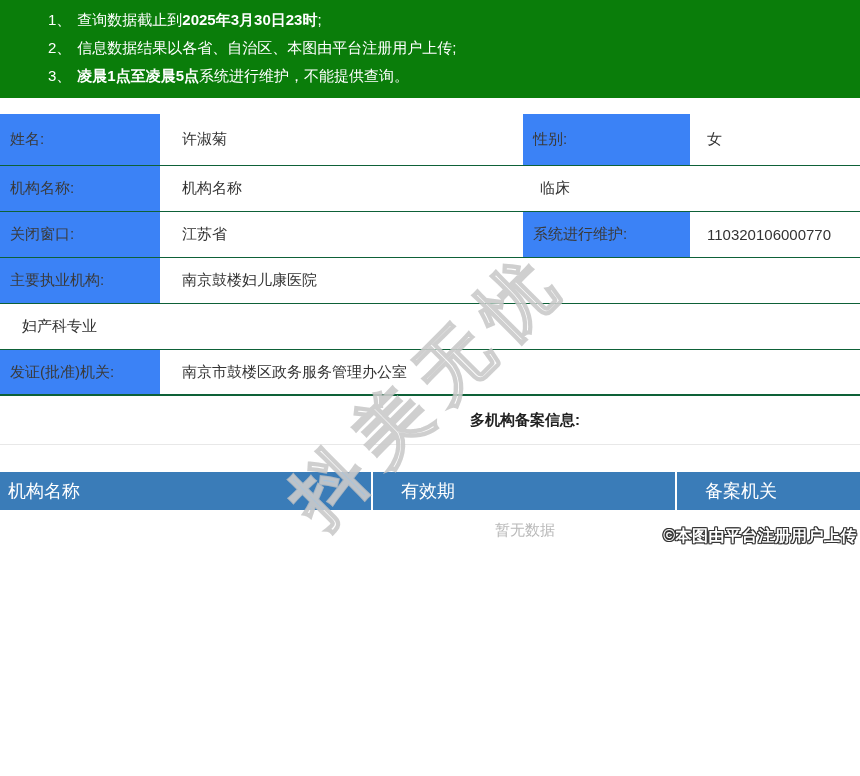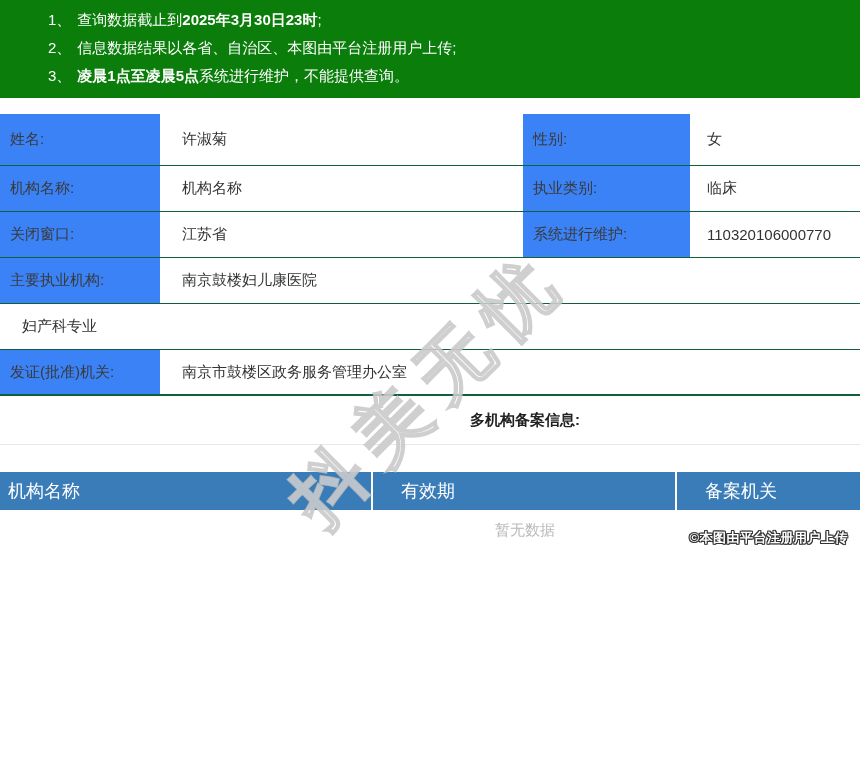"执业类别:" div.lbl { html: <div>执业类别:</div> -> none }
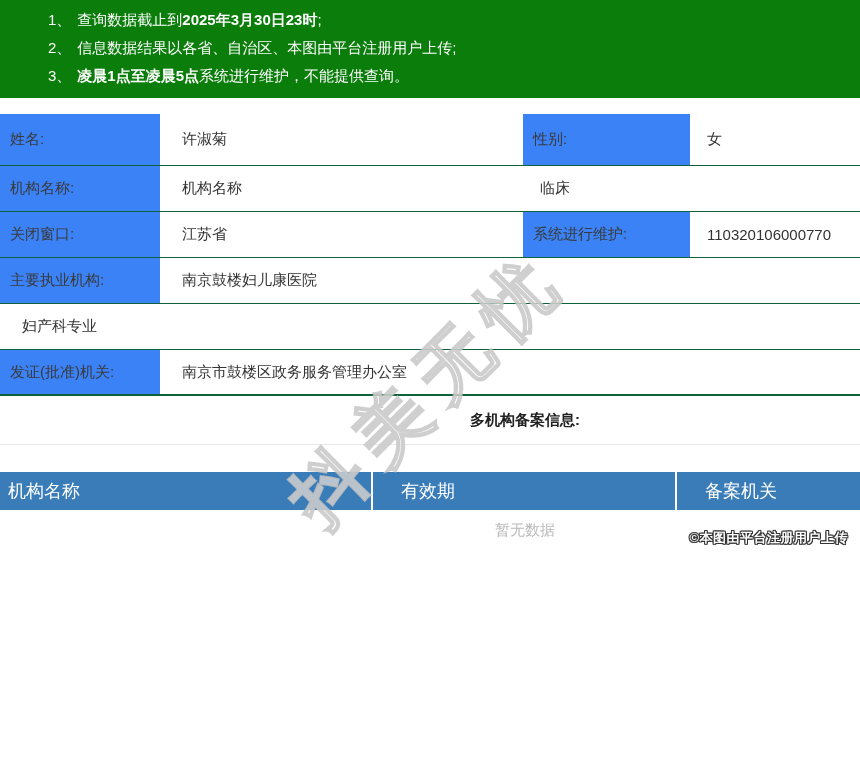"©本图由平台注册用户上传" .corner-note { font-size: 13px -> 16px; right: 12px -> 3px }
